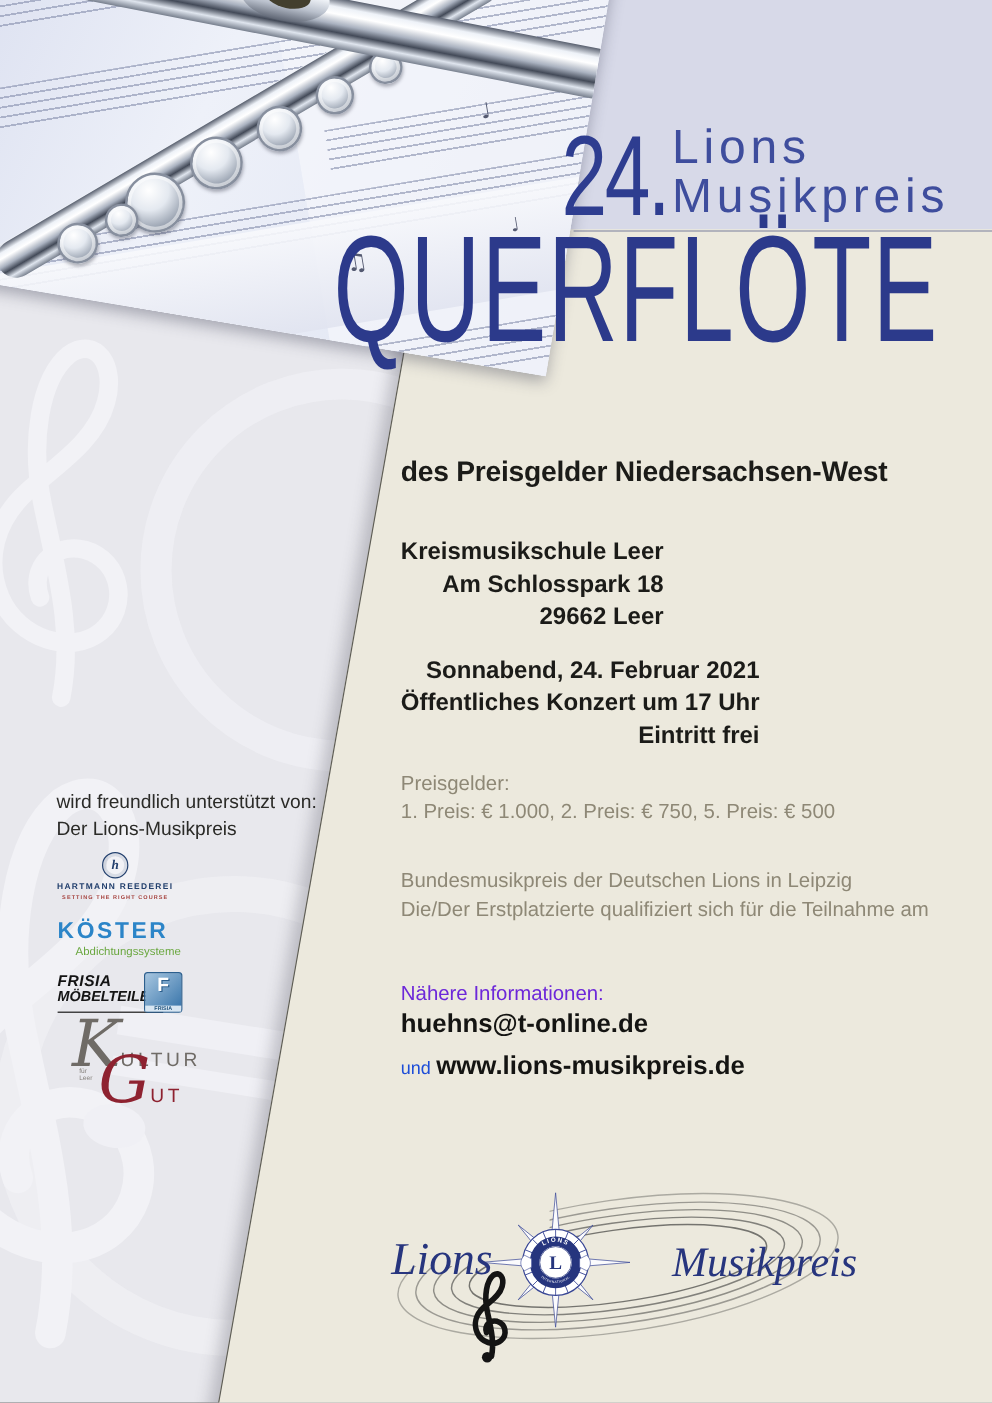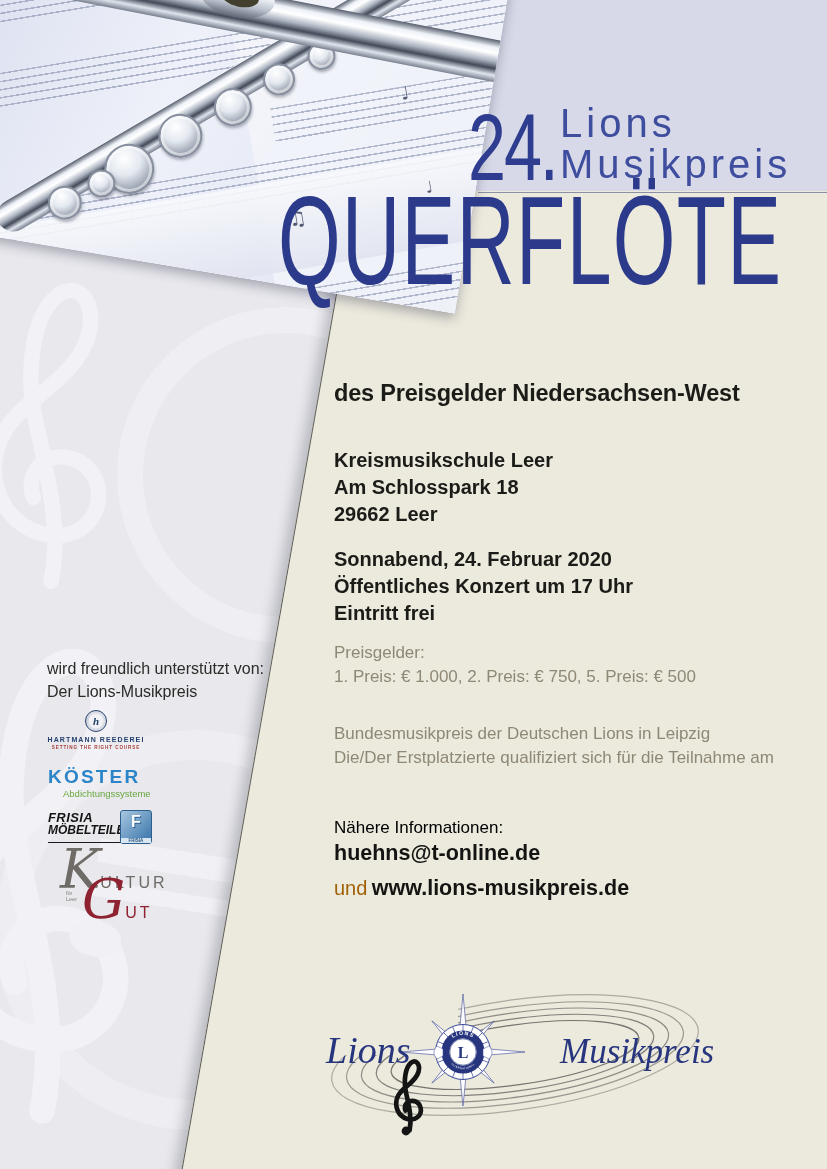"Kreismusikschule Leer" .bold20 { text-align: none -> right }
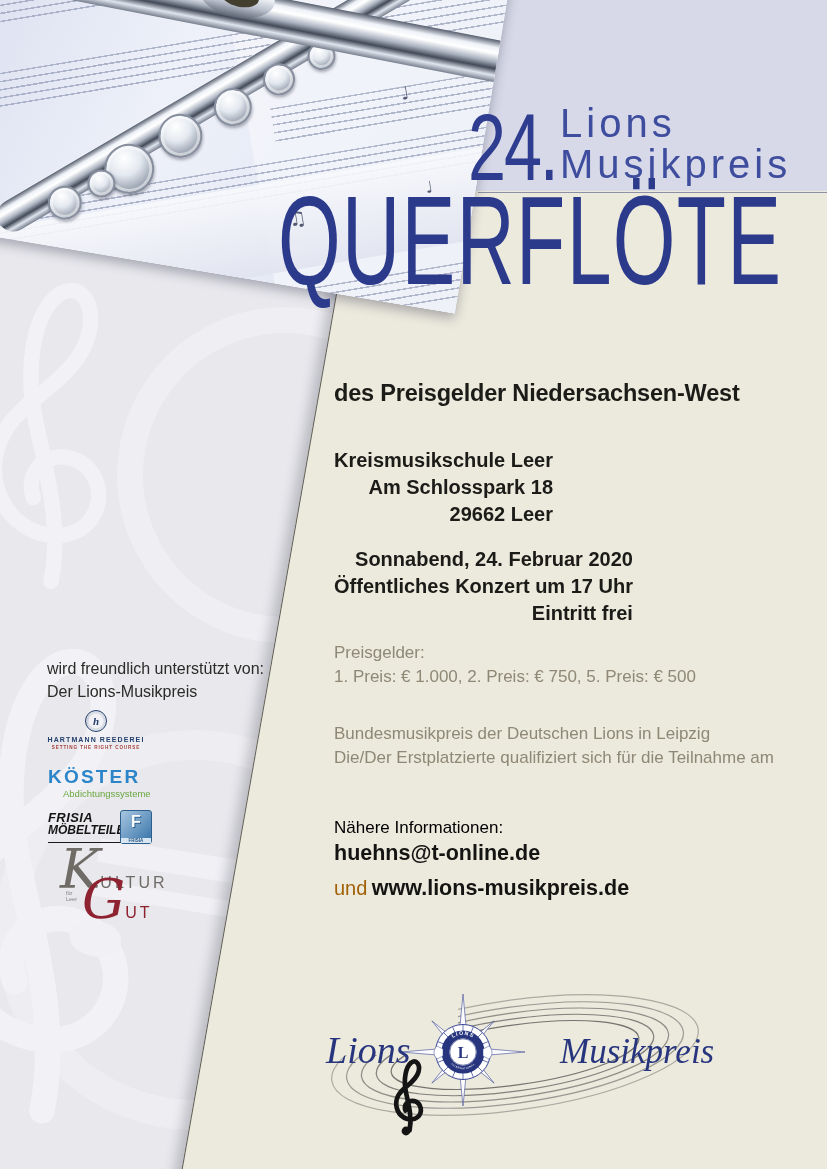"Sonnabend, 24. Februar 2020" div { text: 2020 -> 2021 }
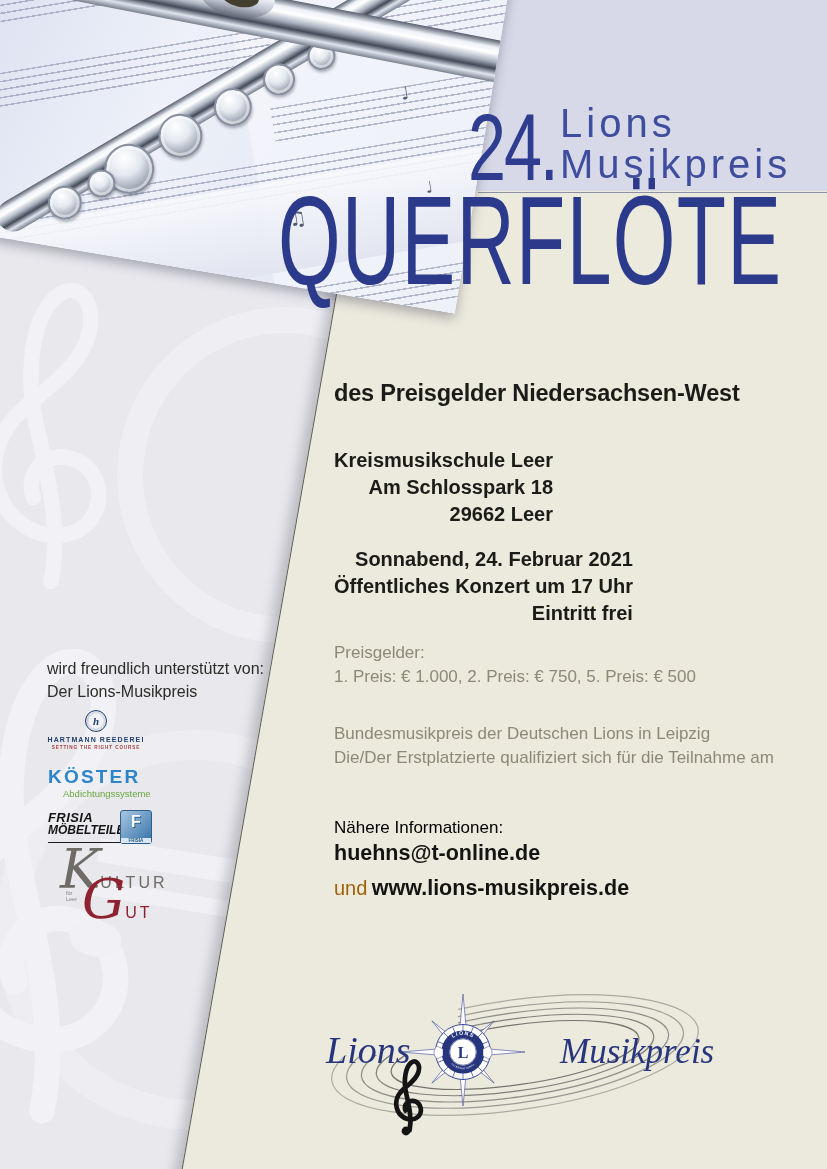"Nähere Informationen:" .contact-h { color: #000000 -> #6d28d9 }
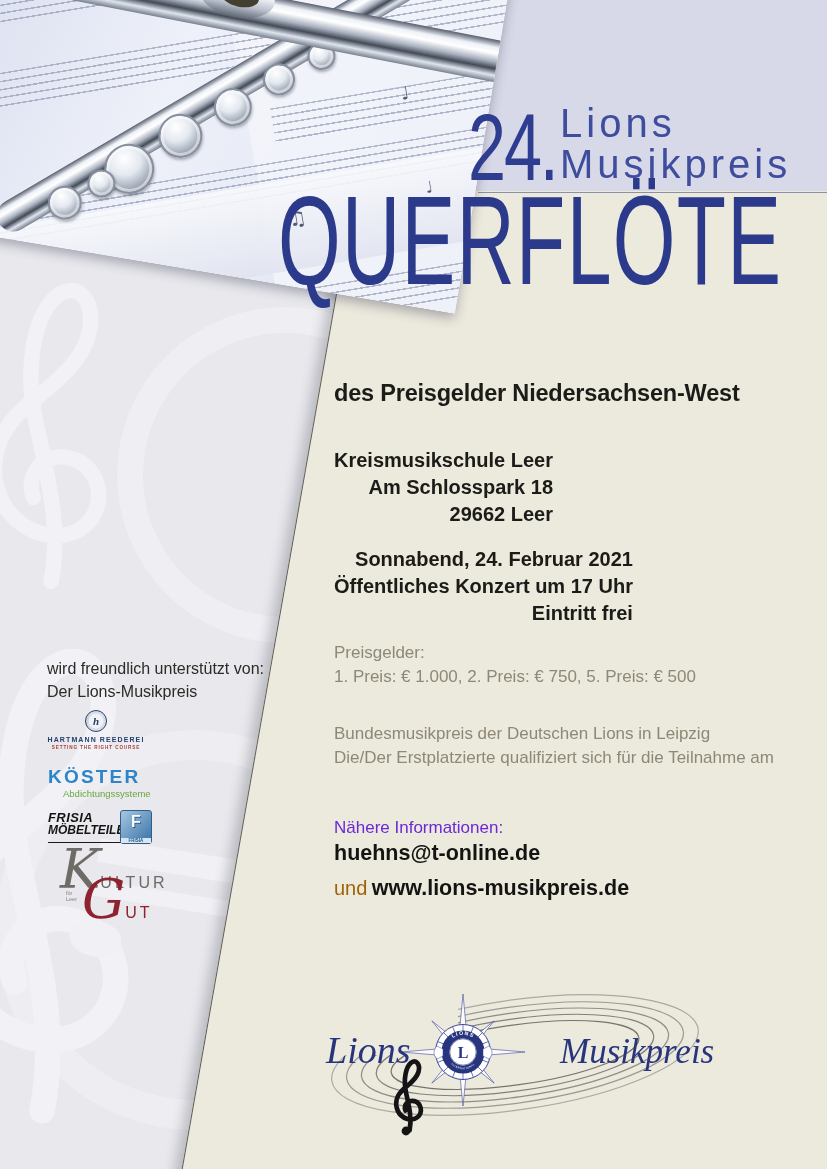"und" .conj { color: #a16207 -> #1d4ed8; font-size: 20px -> 15px }
